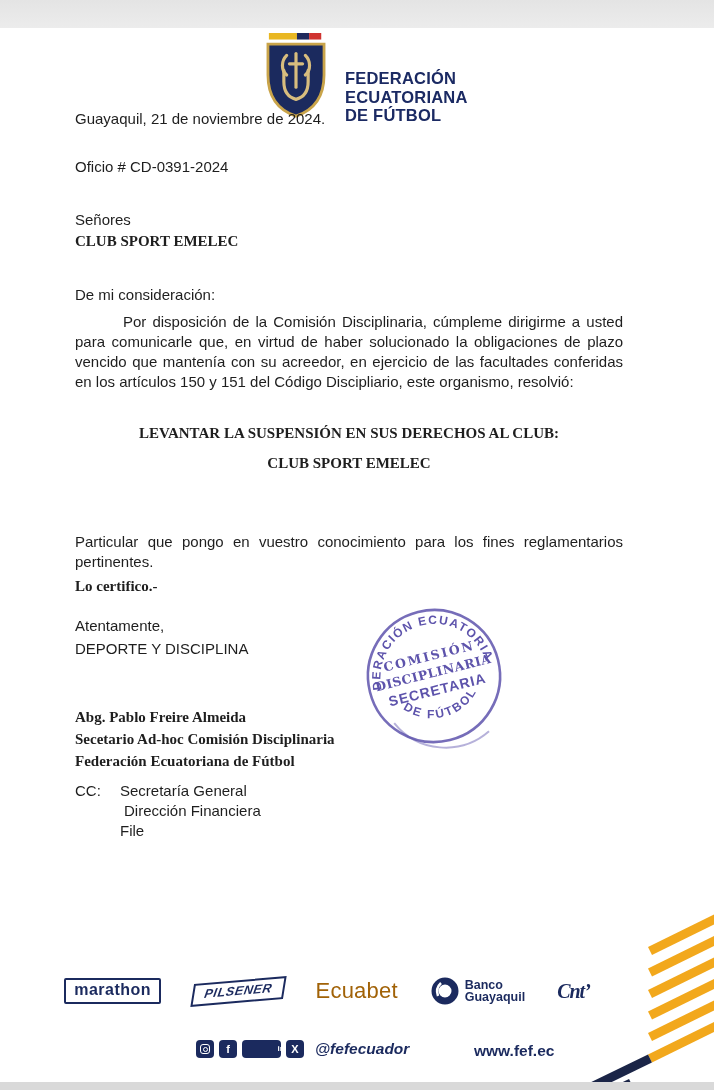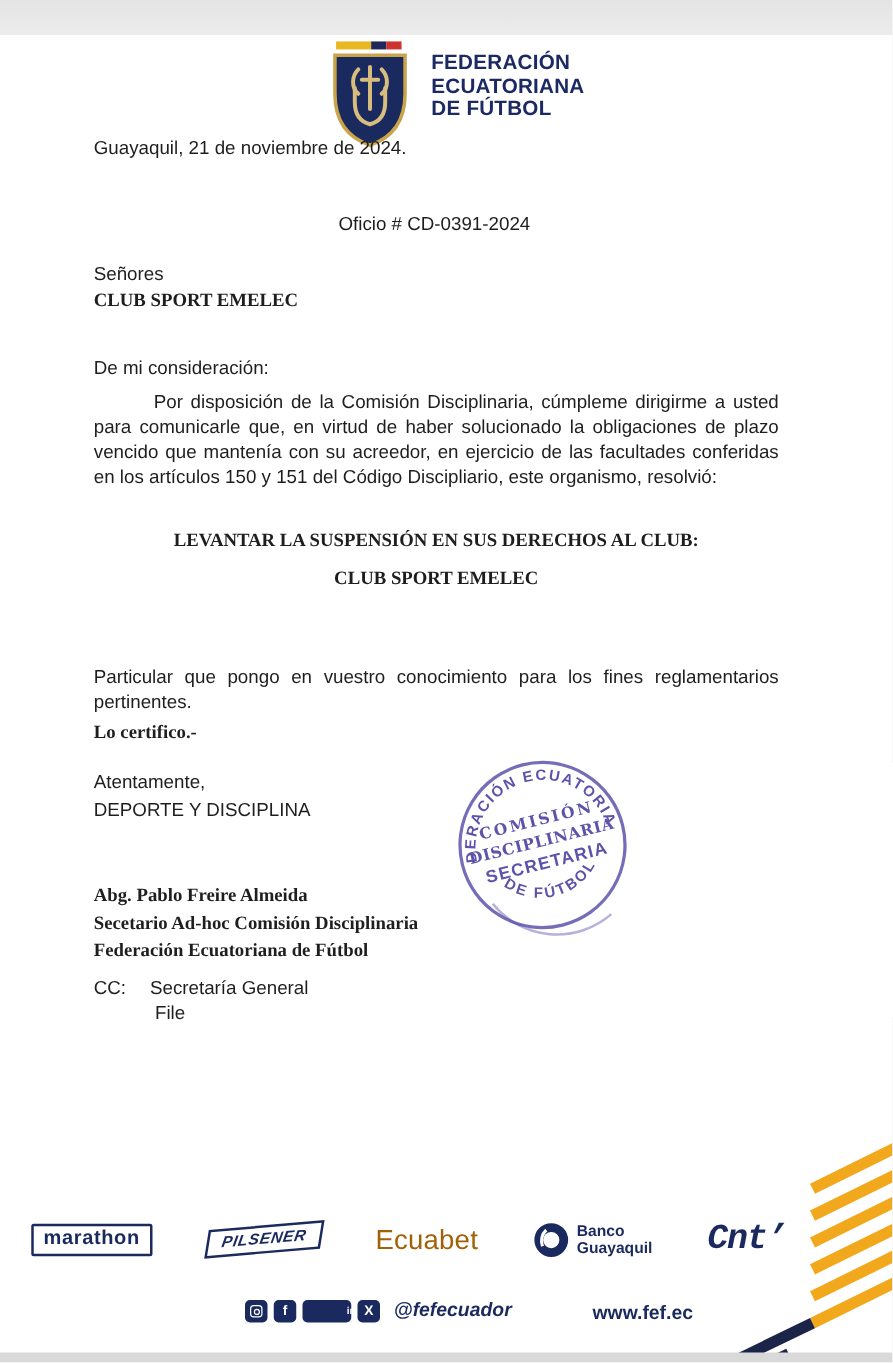"FEDERACIÓN" .org-name { margin-top: 8px -> 36px }
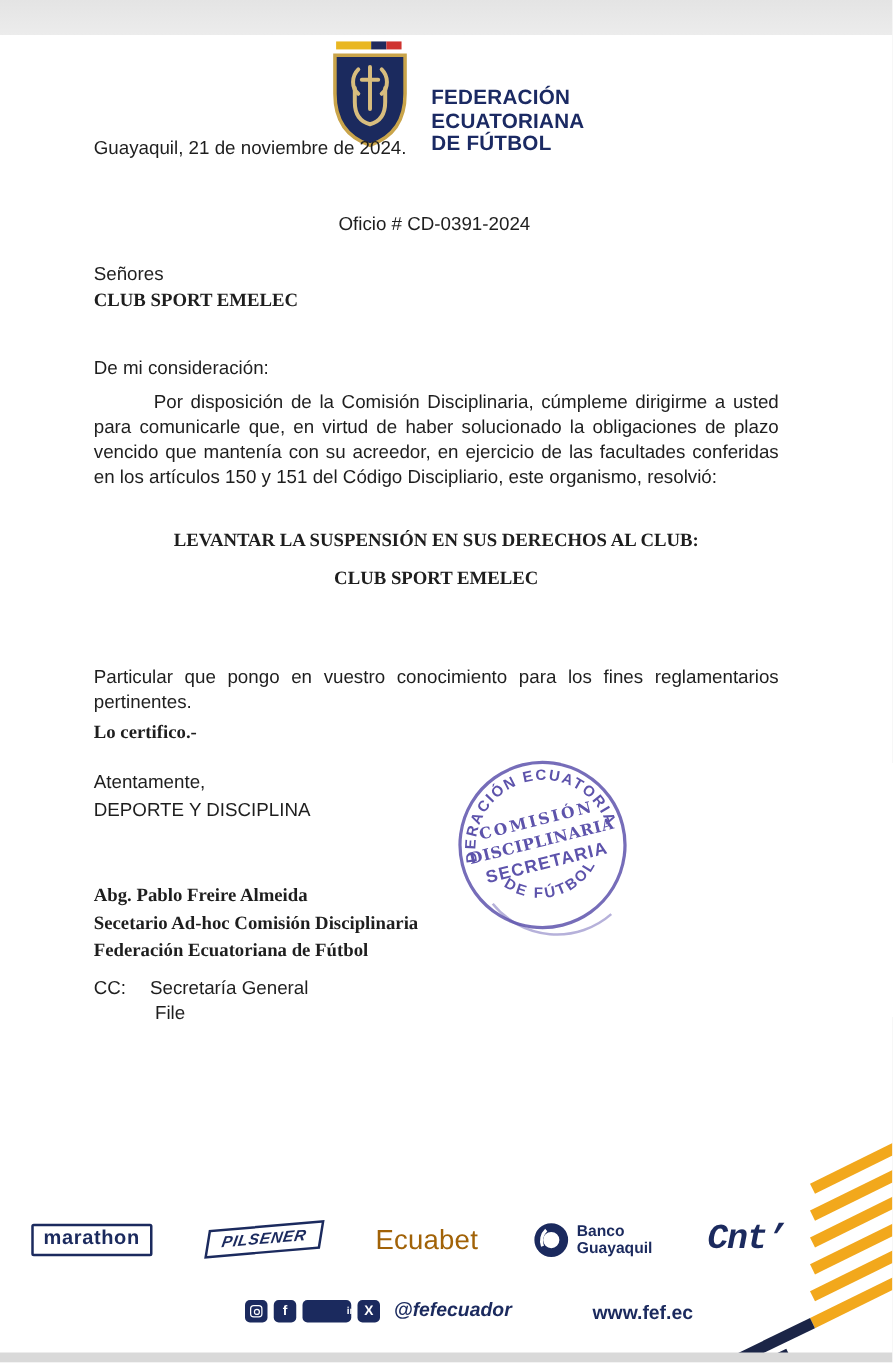"Oficio # CD-0391-2024" .oficio { text-align: center -> left; top: 170px -> 157px }
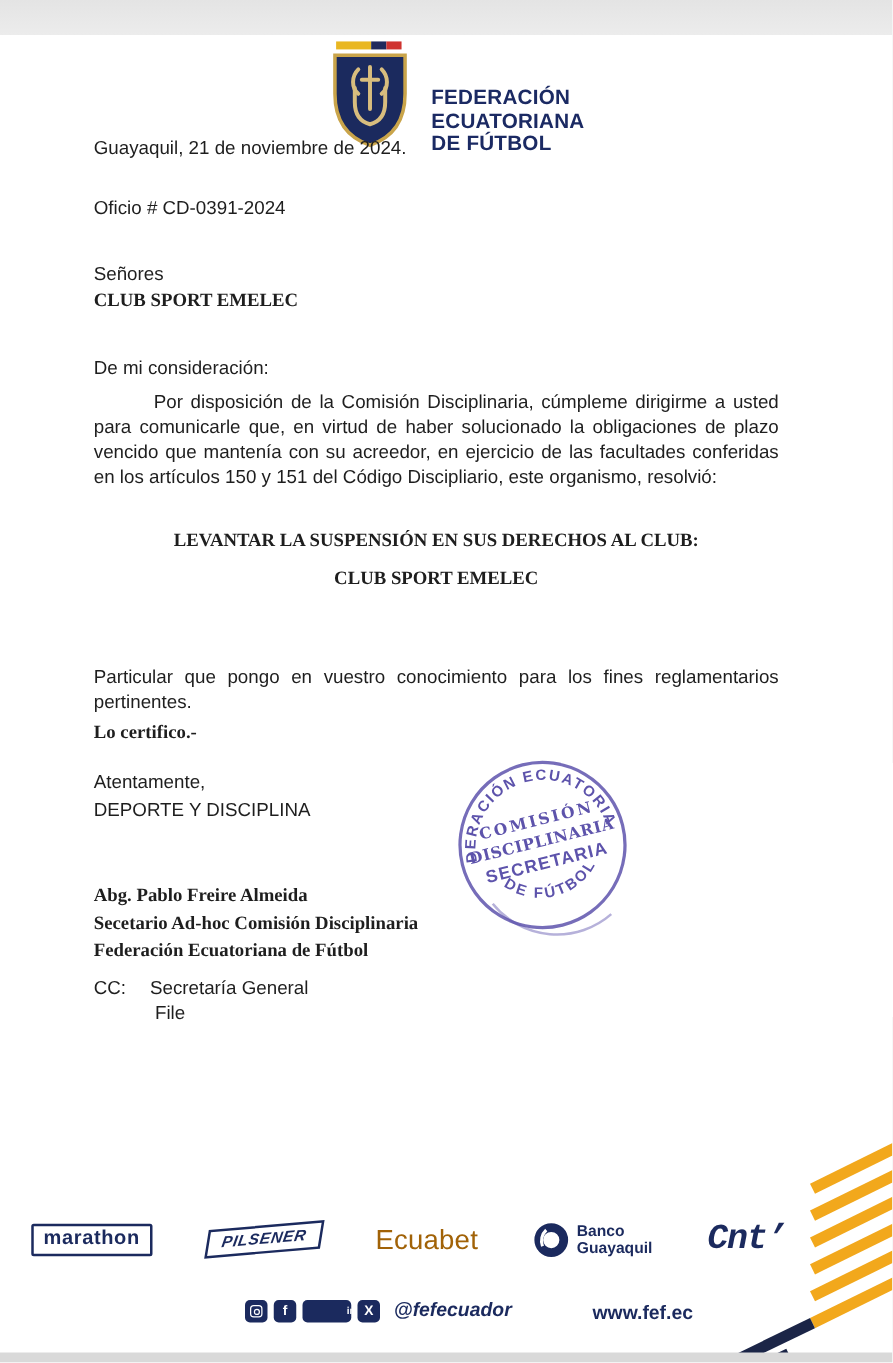"Dirección Financiera" div { html: none -> <div>Dirección Financiera</div> }
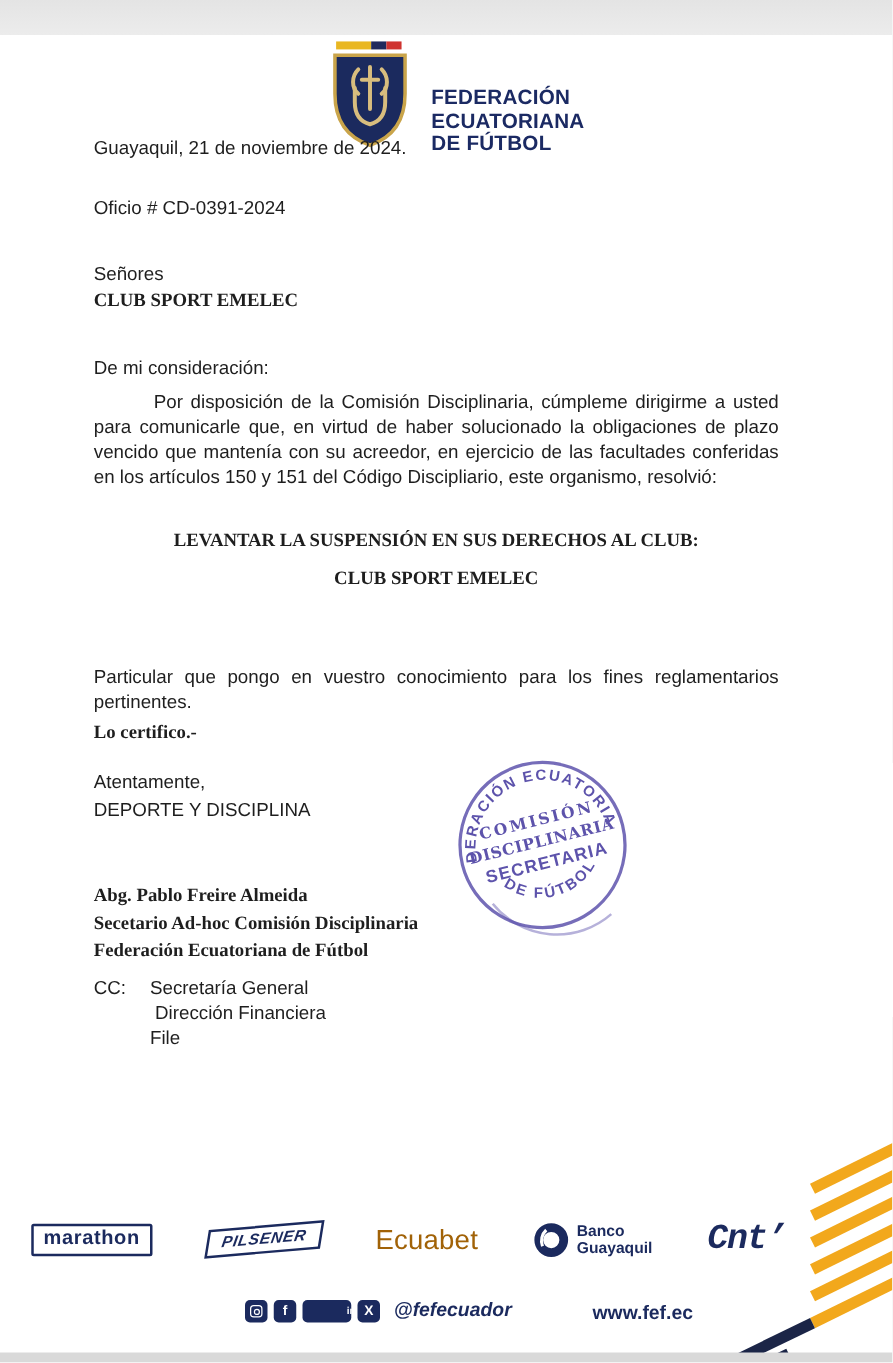"marathon" .sponsors { gap: 44px -> 32px }
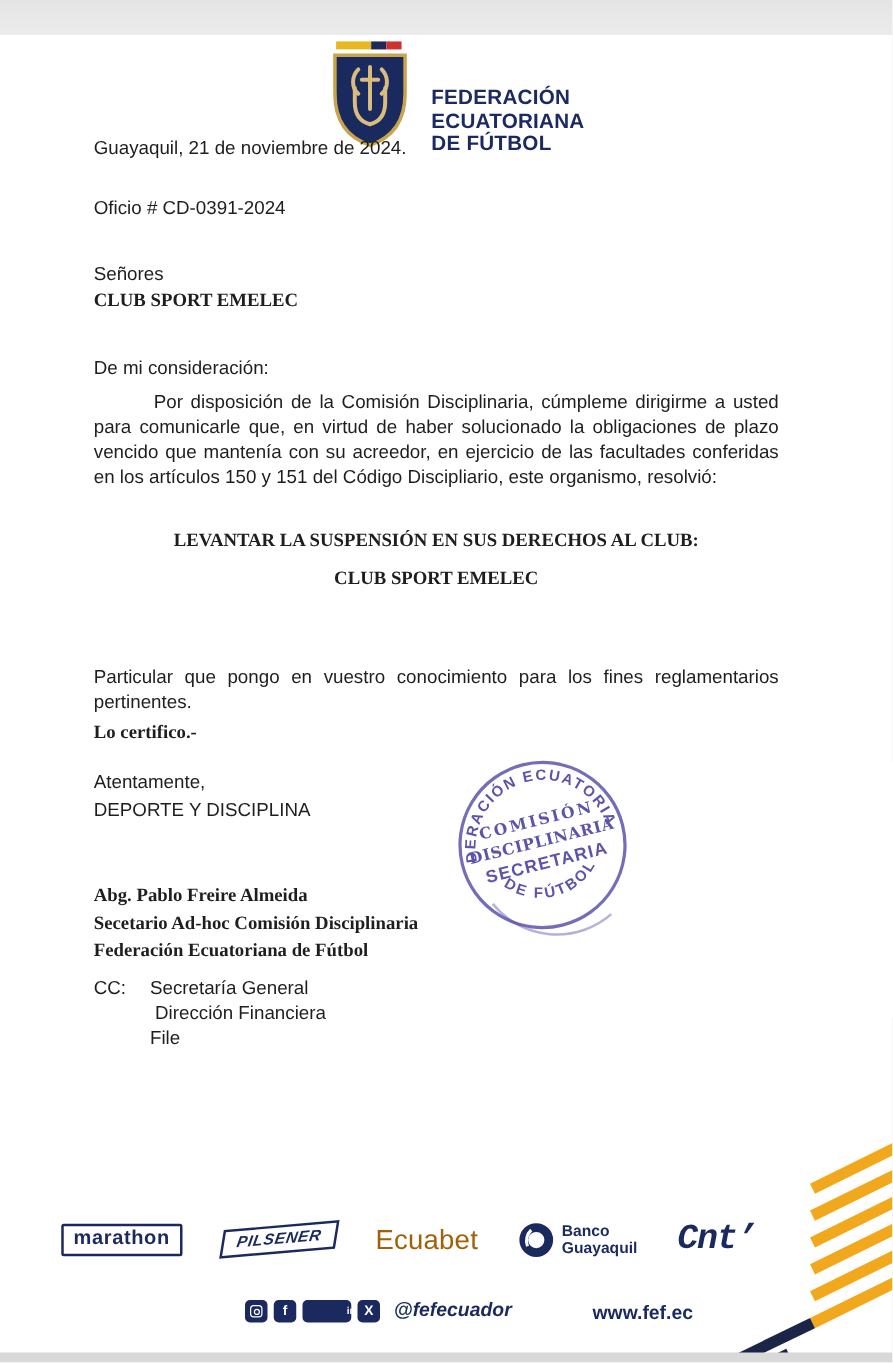"Cnt’" .cnt { font-family: Liberation Mono, monospace -> Liberation Serif, serif; font-size: 28px -> 20px }
